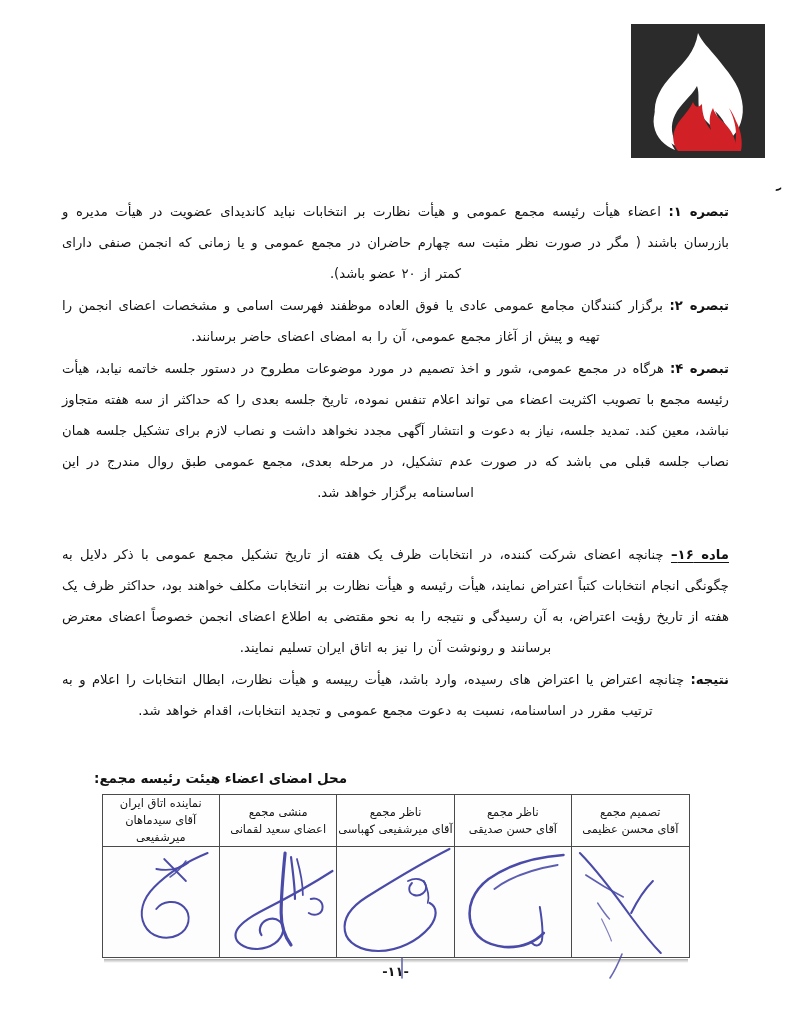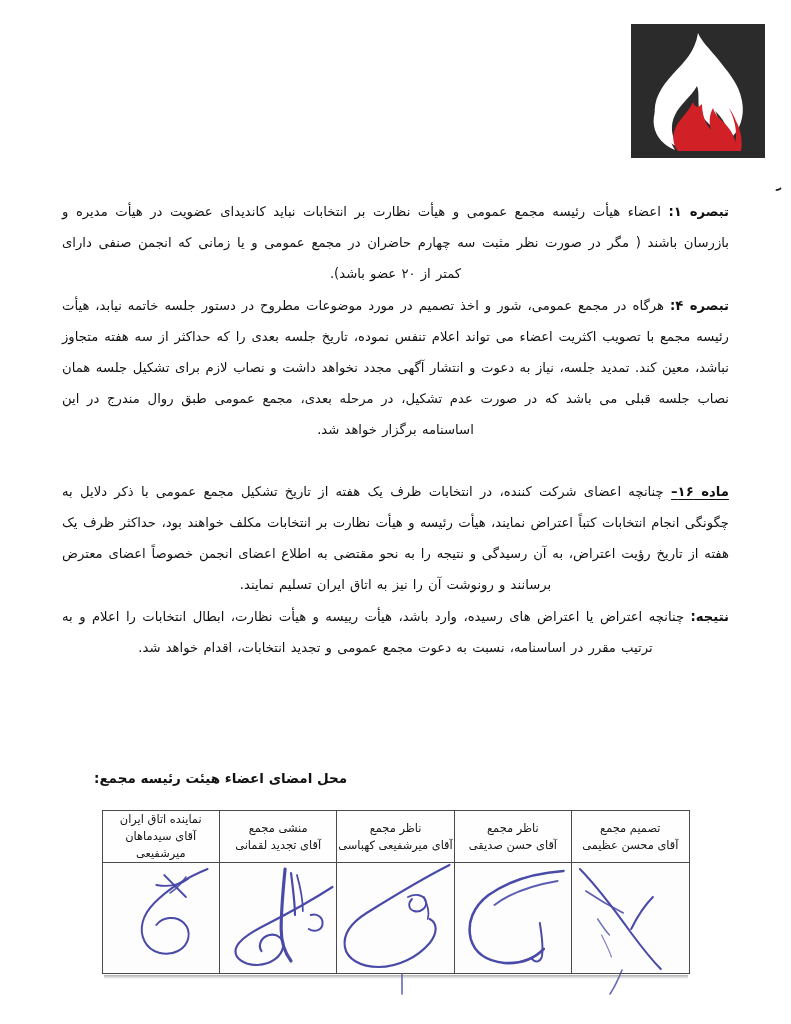"تبصره ۲: برگزار کنندگان مجامع" p.para { html: none -> <p><span>تبصره ۲:</span><span> برگزار کنندگان مجامع عمومی عادی یا فوق العاده موظفند فهرست اسامی و مشخصات اعضای انجمن را تهیه و پیش از آغاز مجمع عمومی، آن را به امضای اعضای حاضر برسانند.</span></p> }
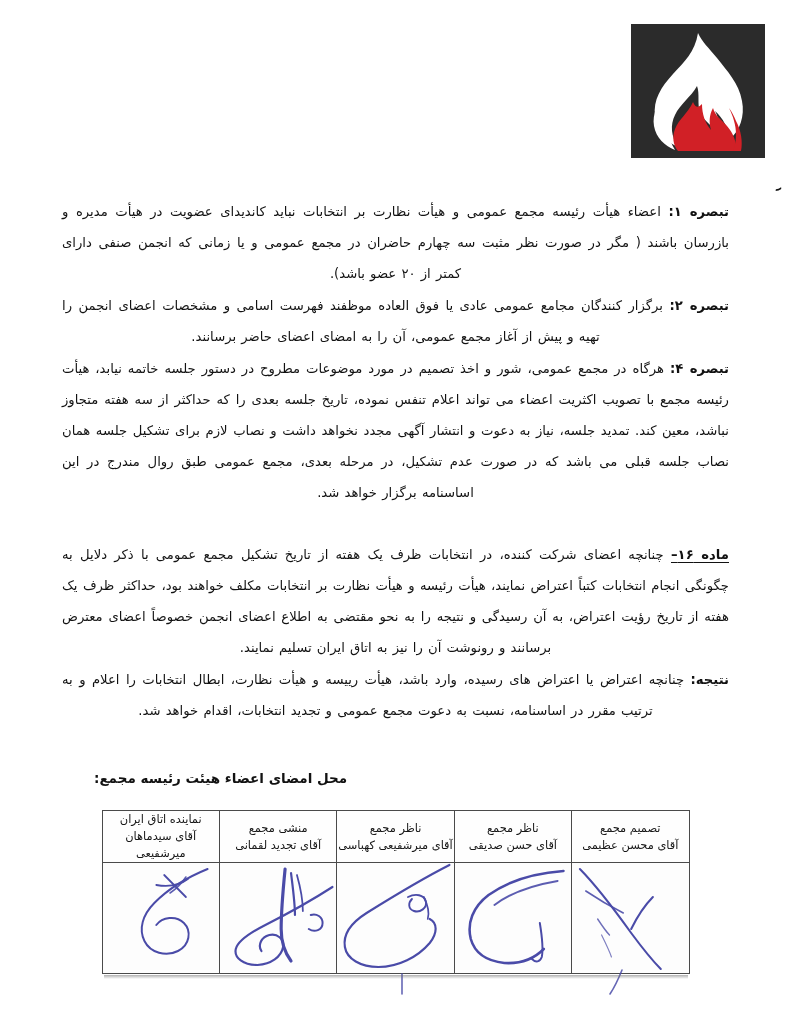"محل امضای اعضاء هیئت رئیسه" .sig-title { margin-bottom: 24px -> 8px }
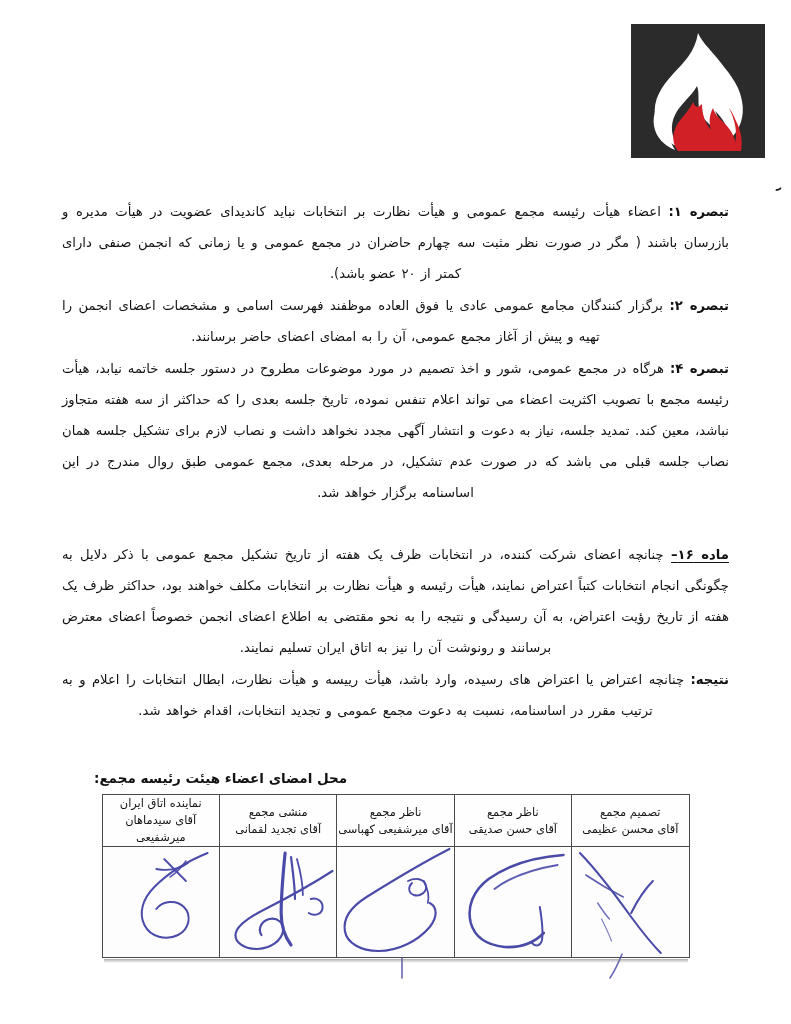"آقای تجدید لقمانی" span.person { text: آقای تجدید -> اعضای سعید }
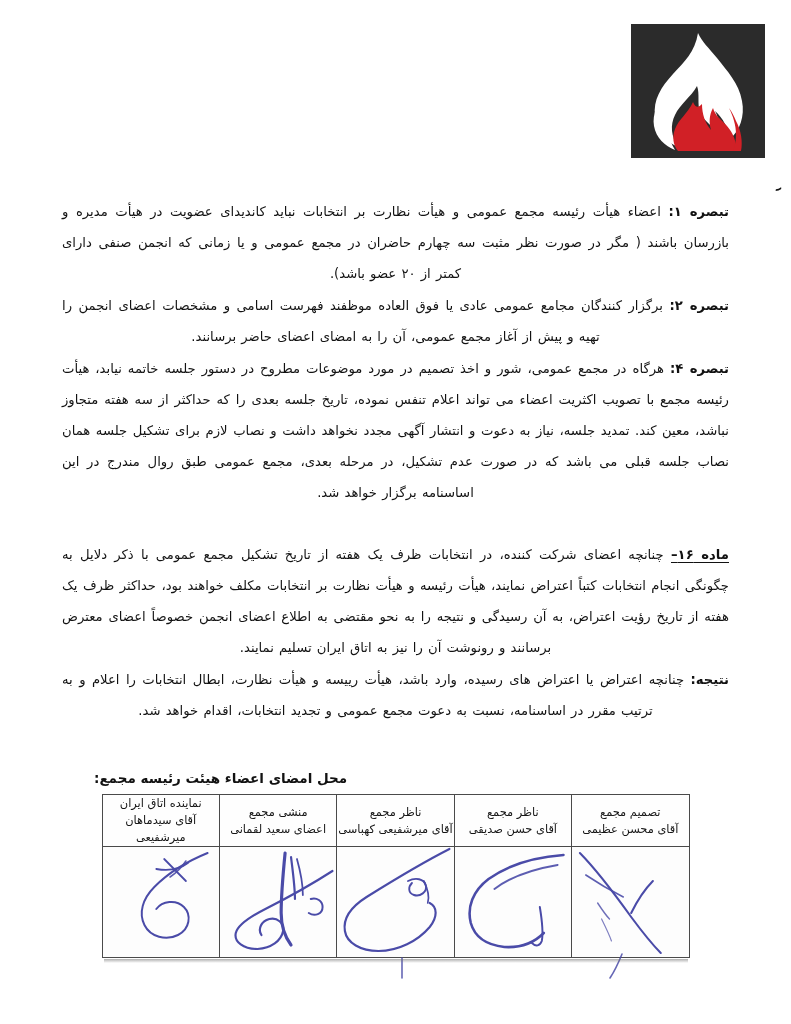"-۱۱-" div.page-number { html: none -> <div>-۱۱-</div> }
